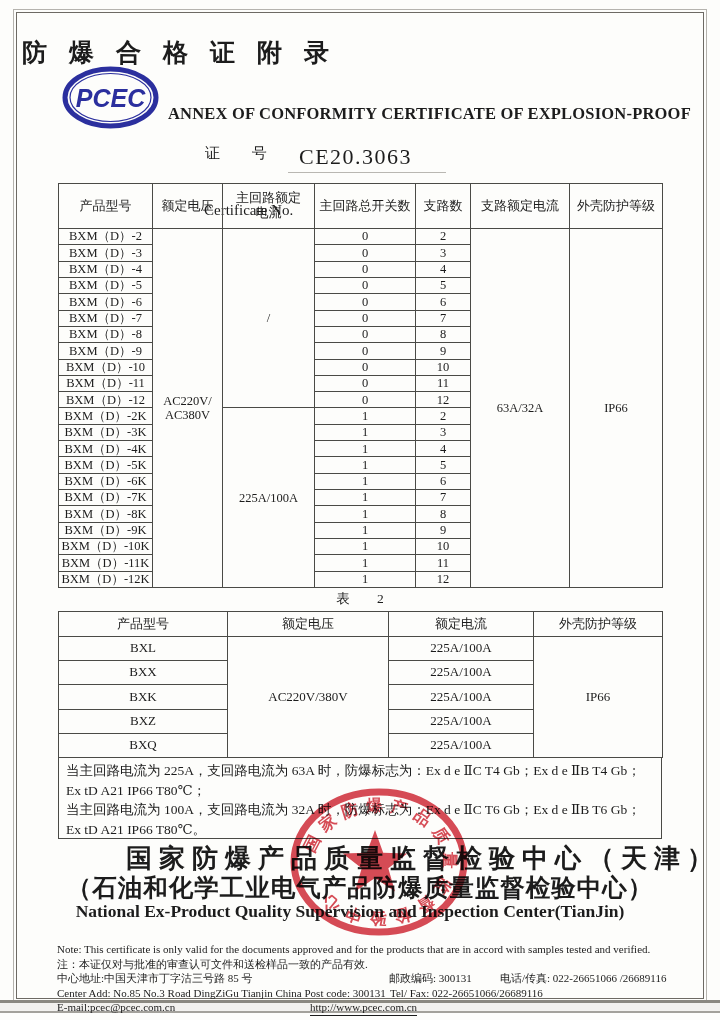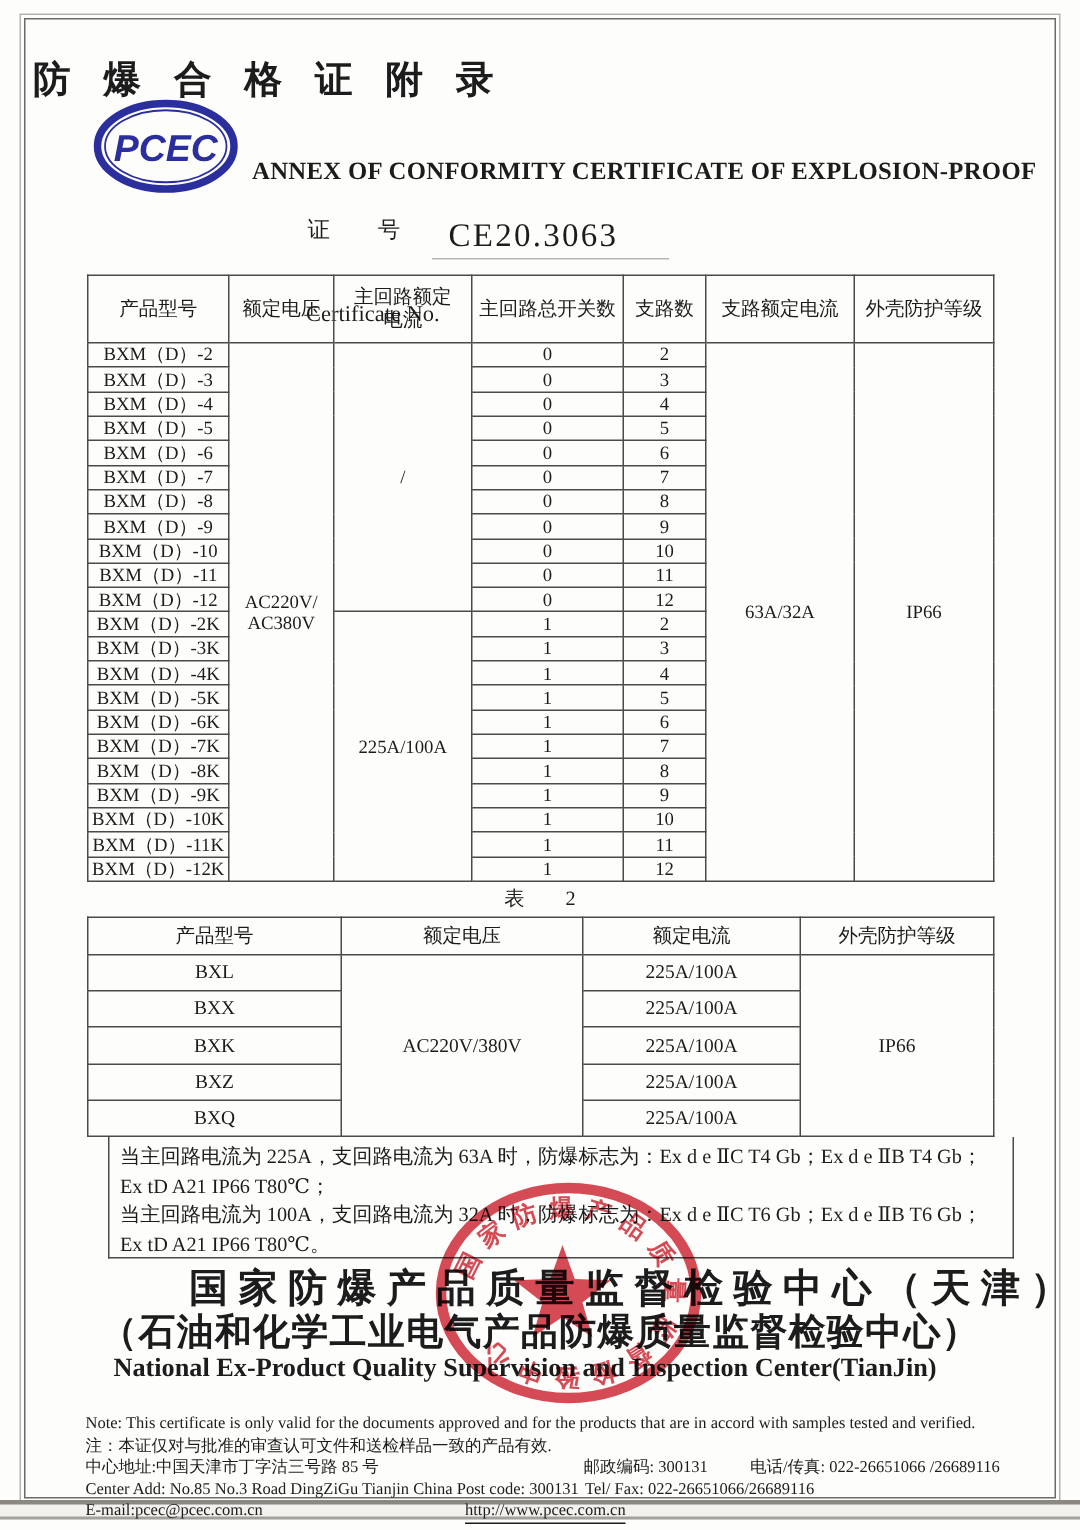"当主回路电流为 225A，支回路电流为 63A 时，防爆标志为：Ex d" .notes-box { margin-left: 14px -> none }
